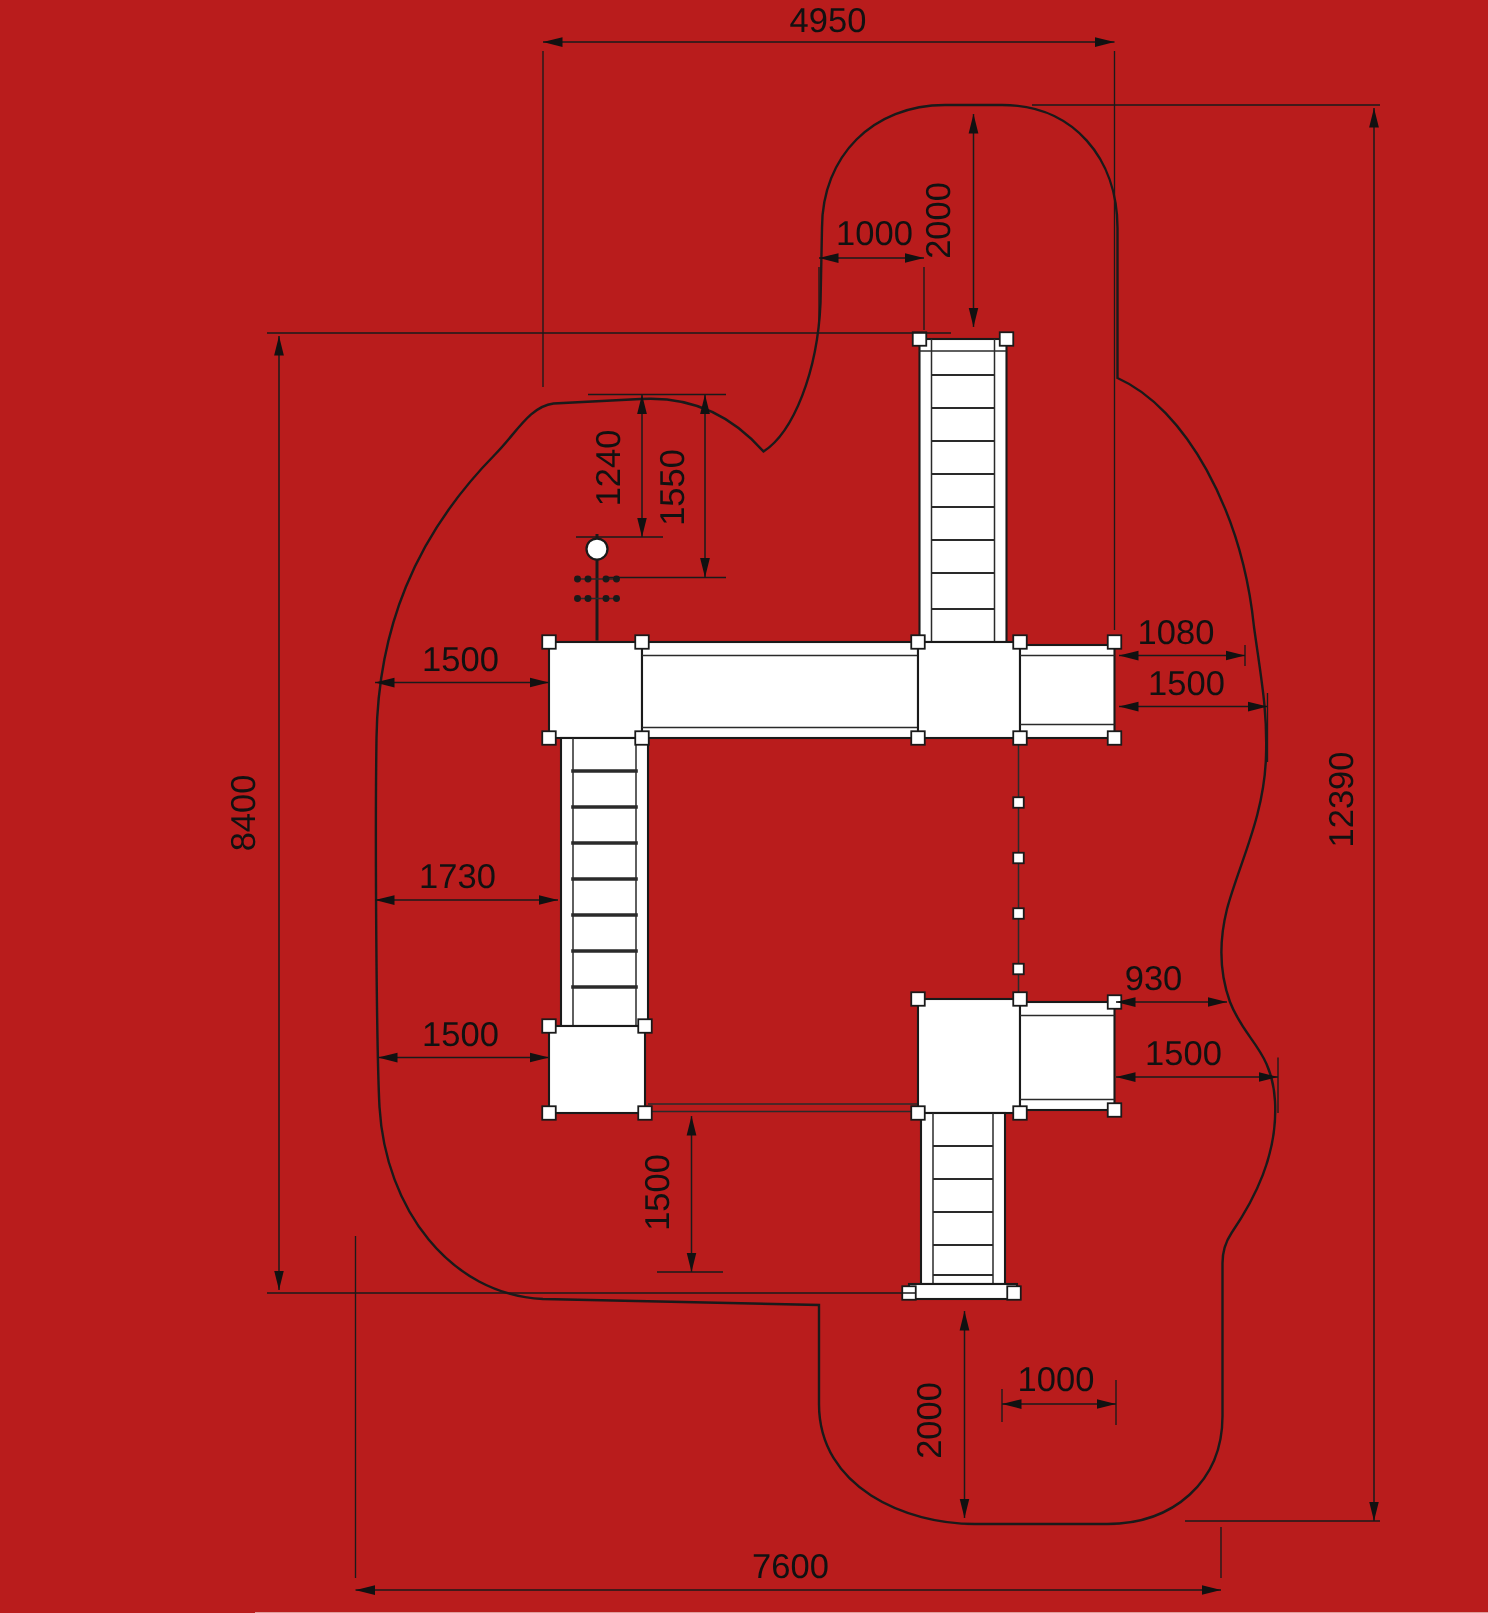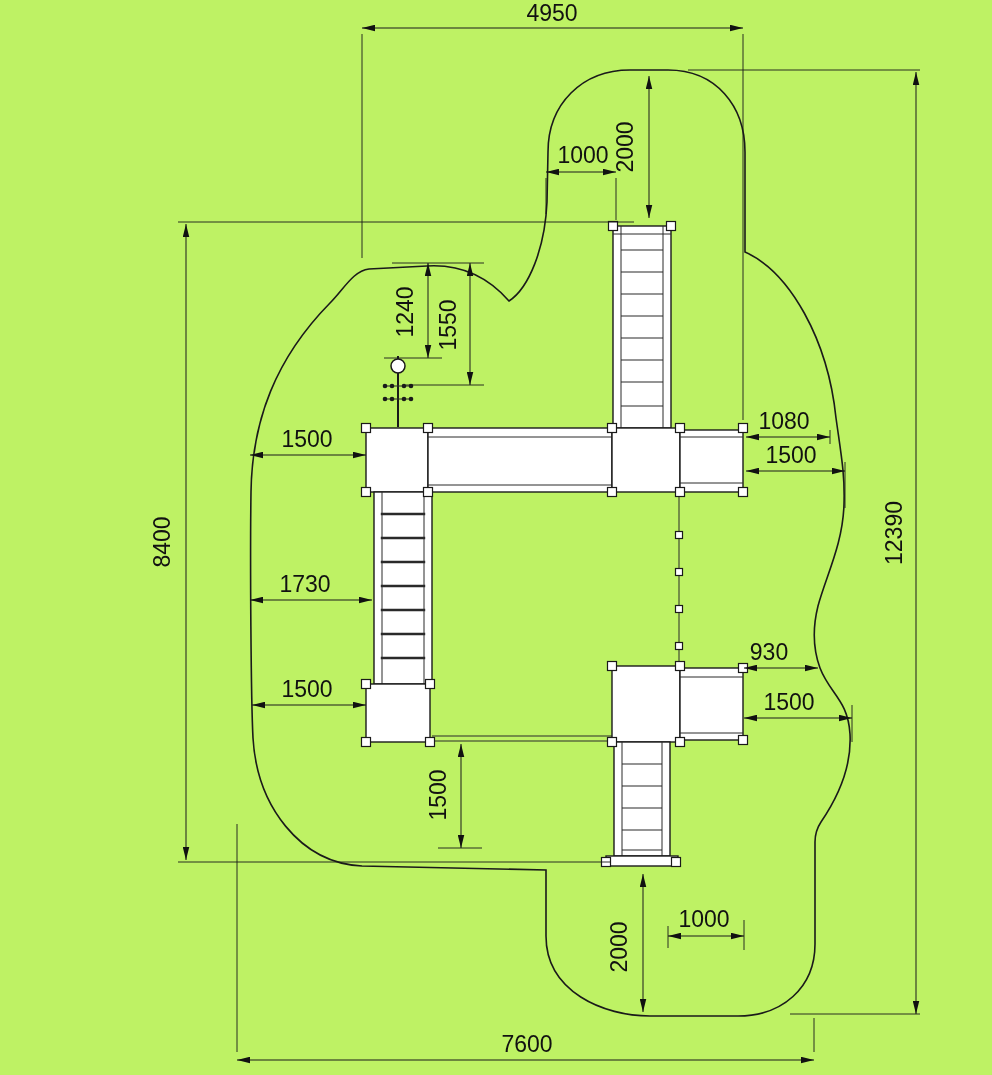"4950" .page { background: #bef264 -> #b91c1c }
